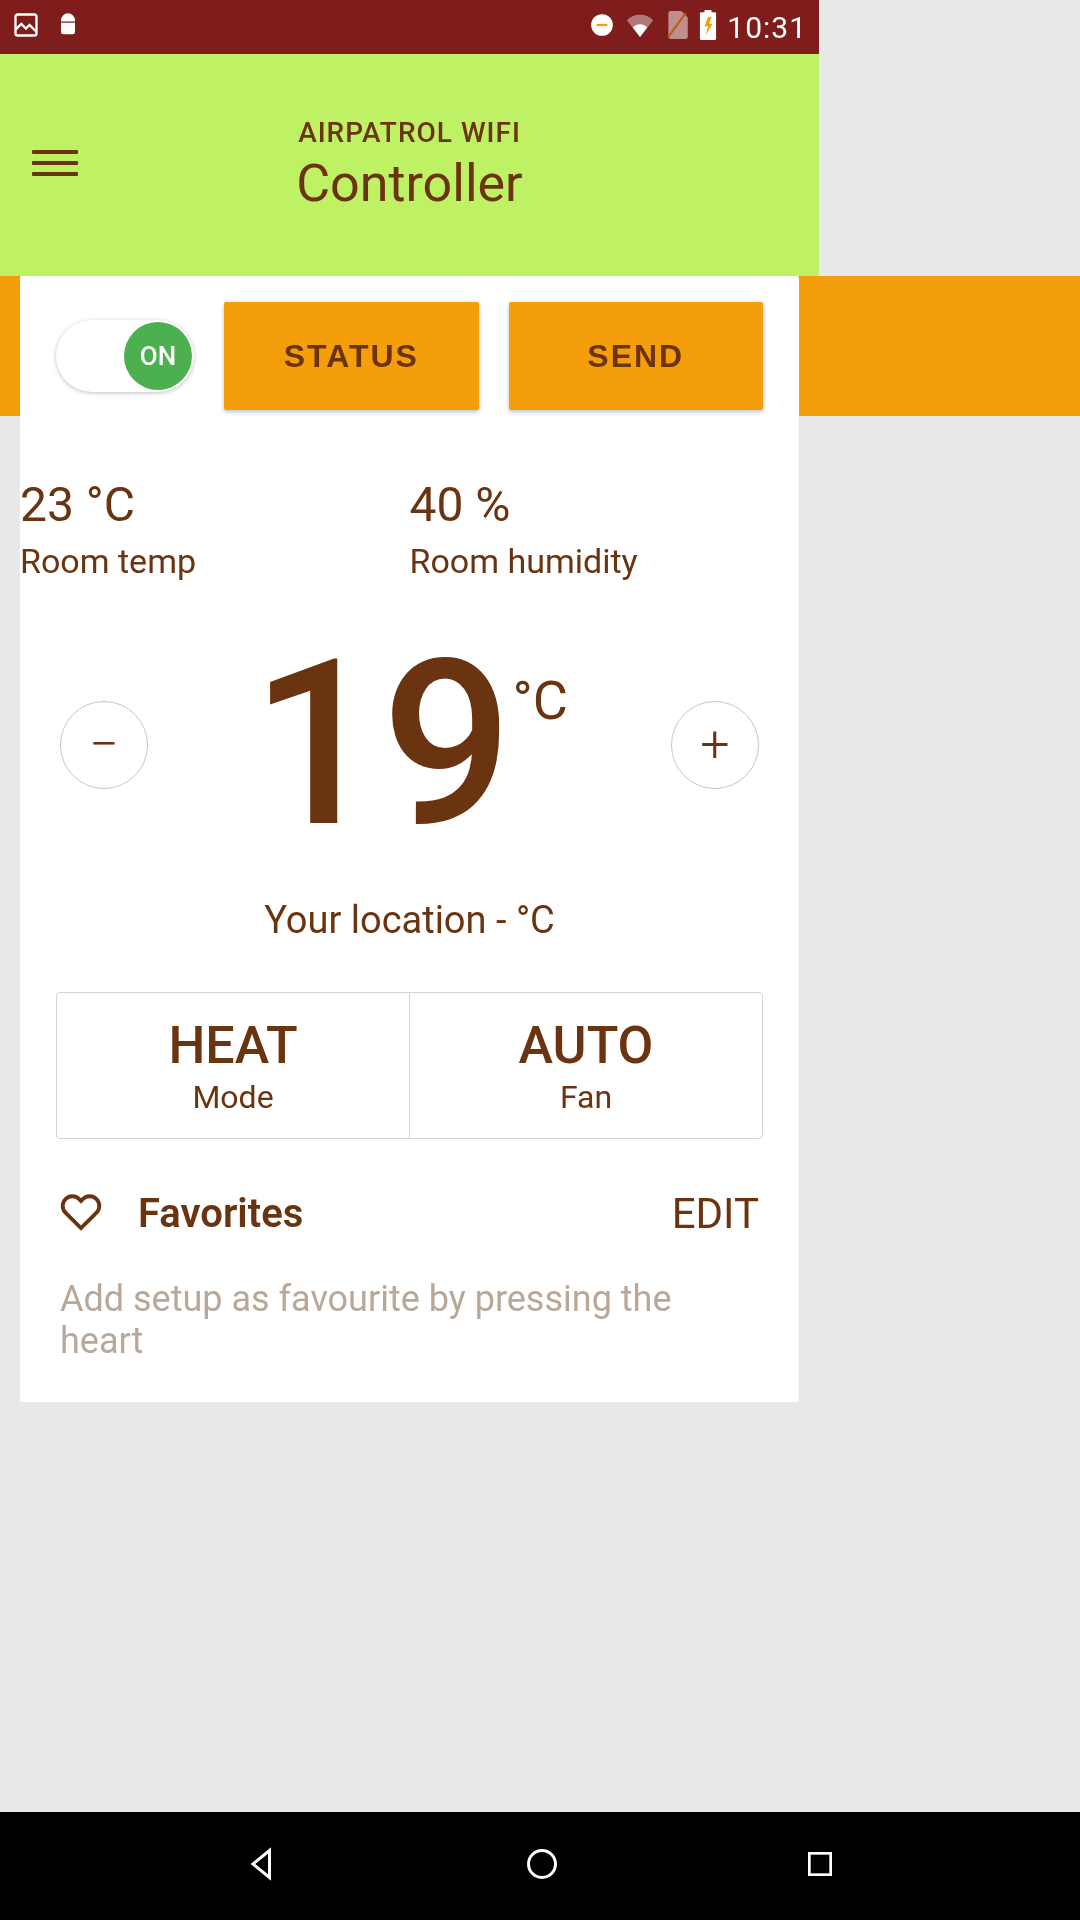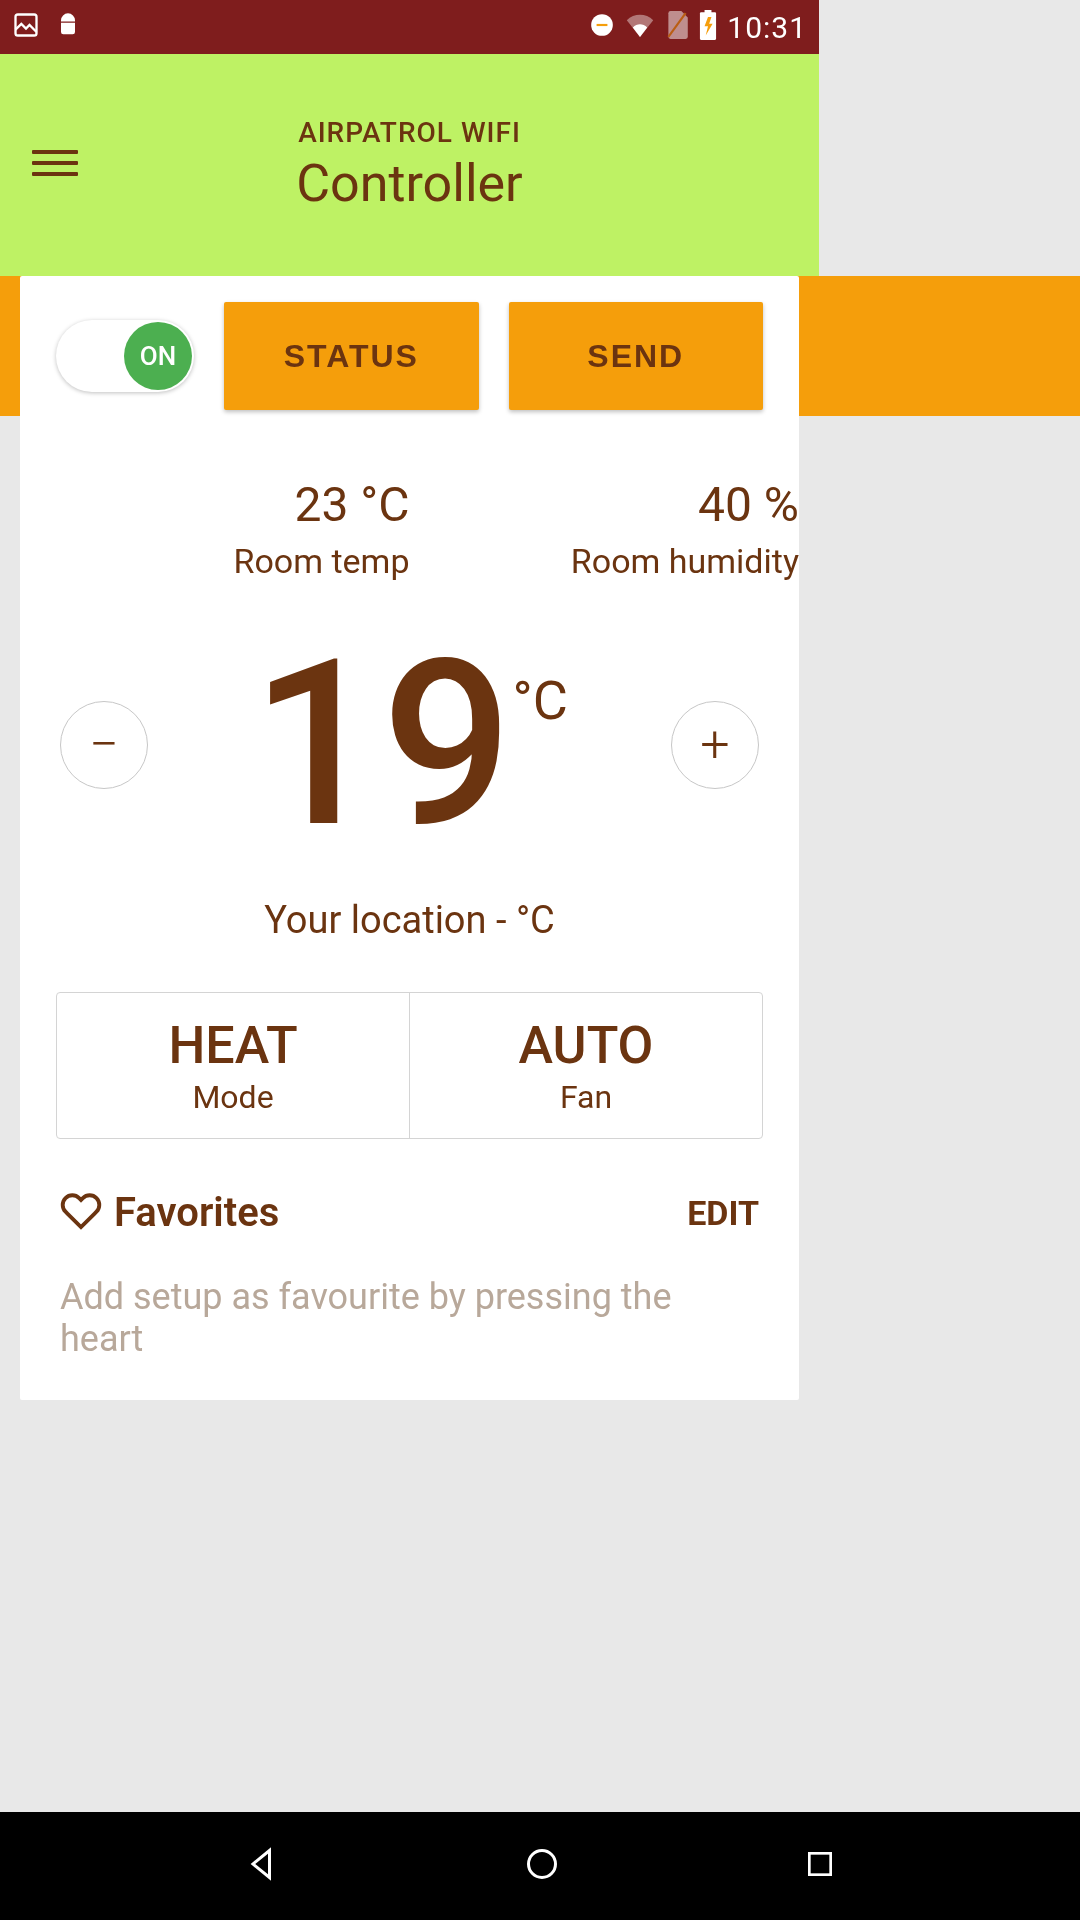"23 °C" .stat { text-align: right -> left }
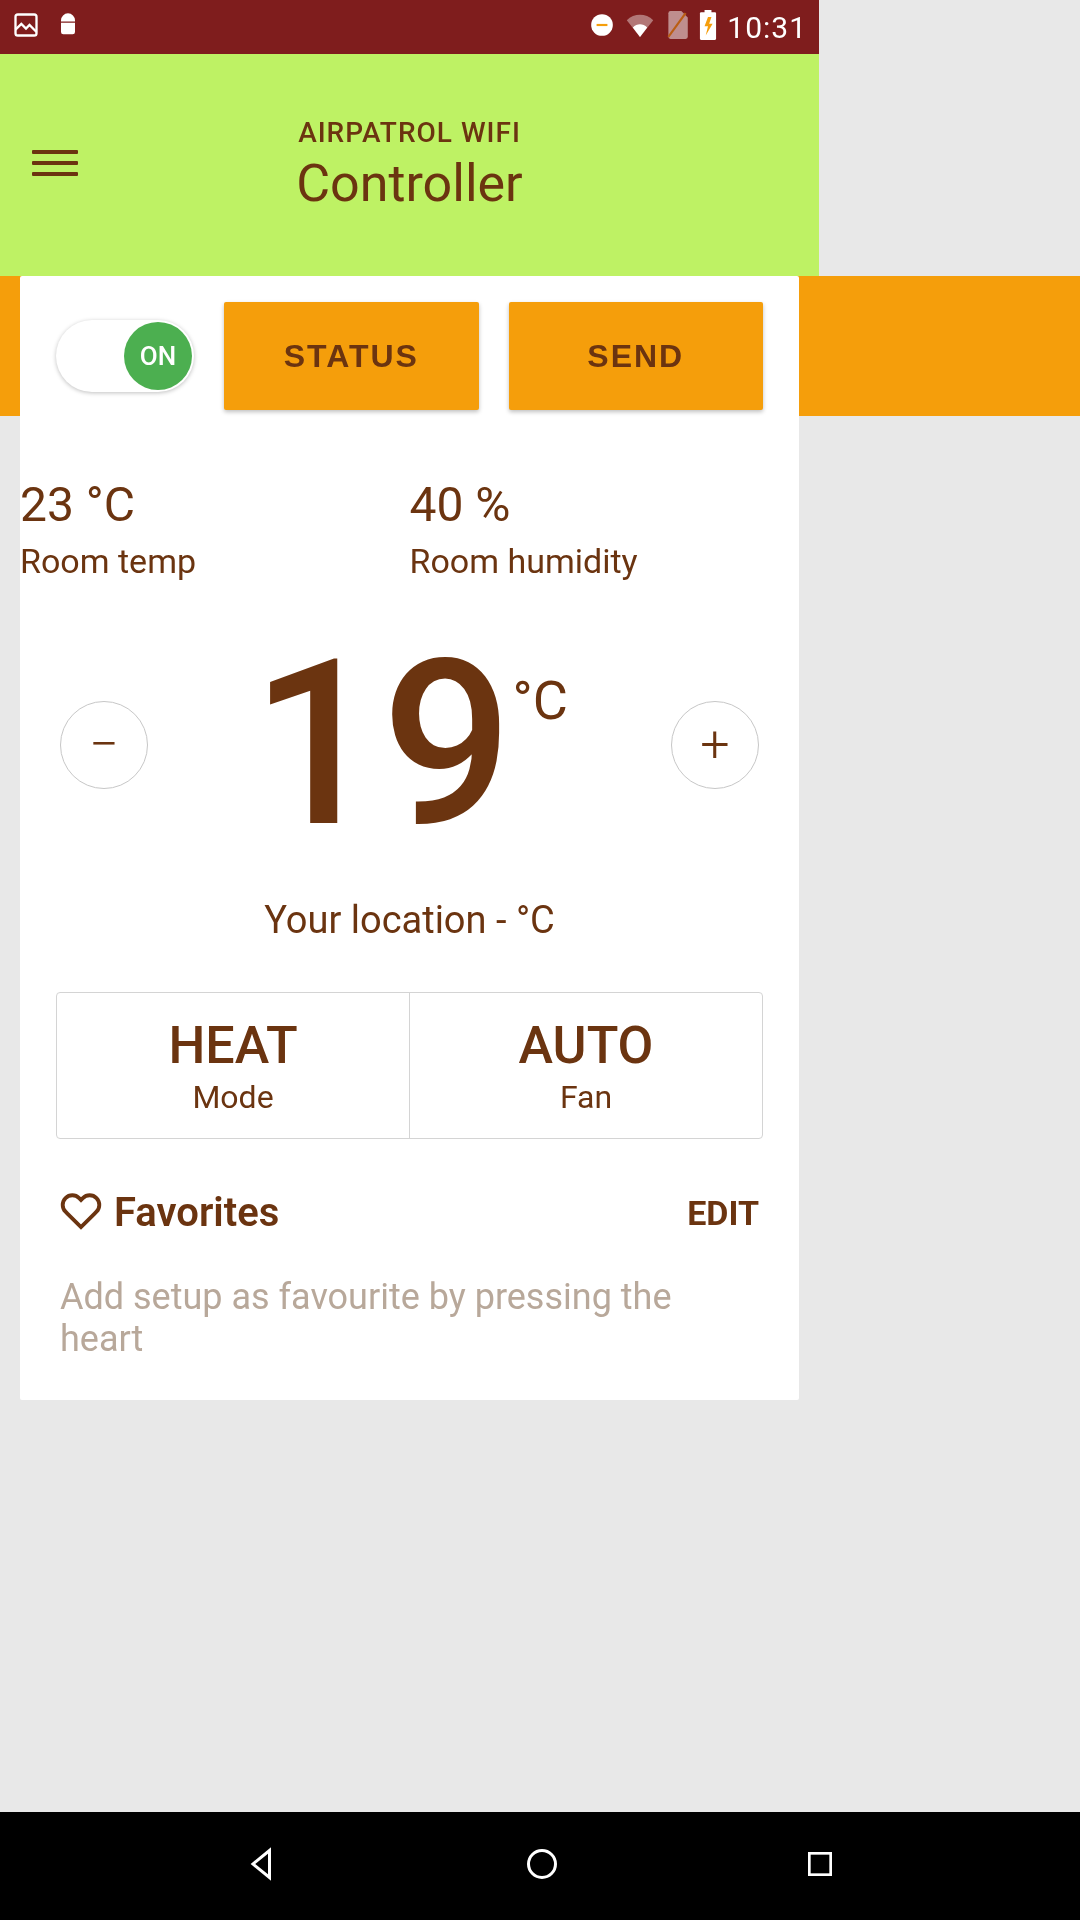"Favorites" .fav-left { gap: 12px -> 36px }
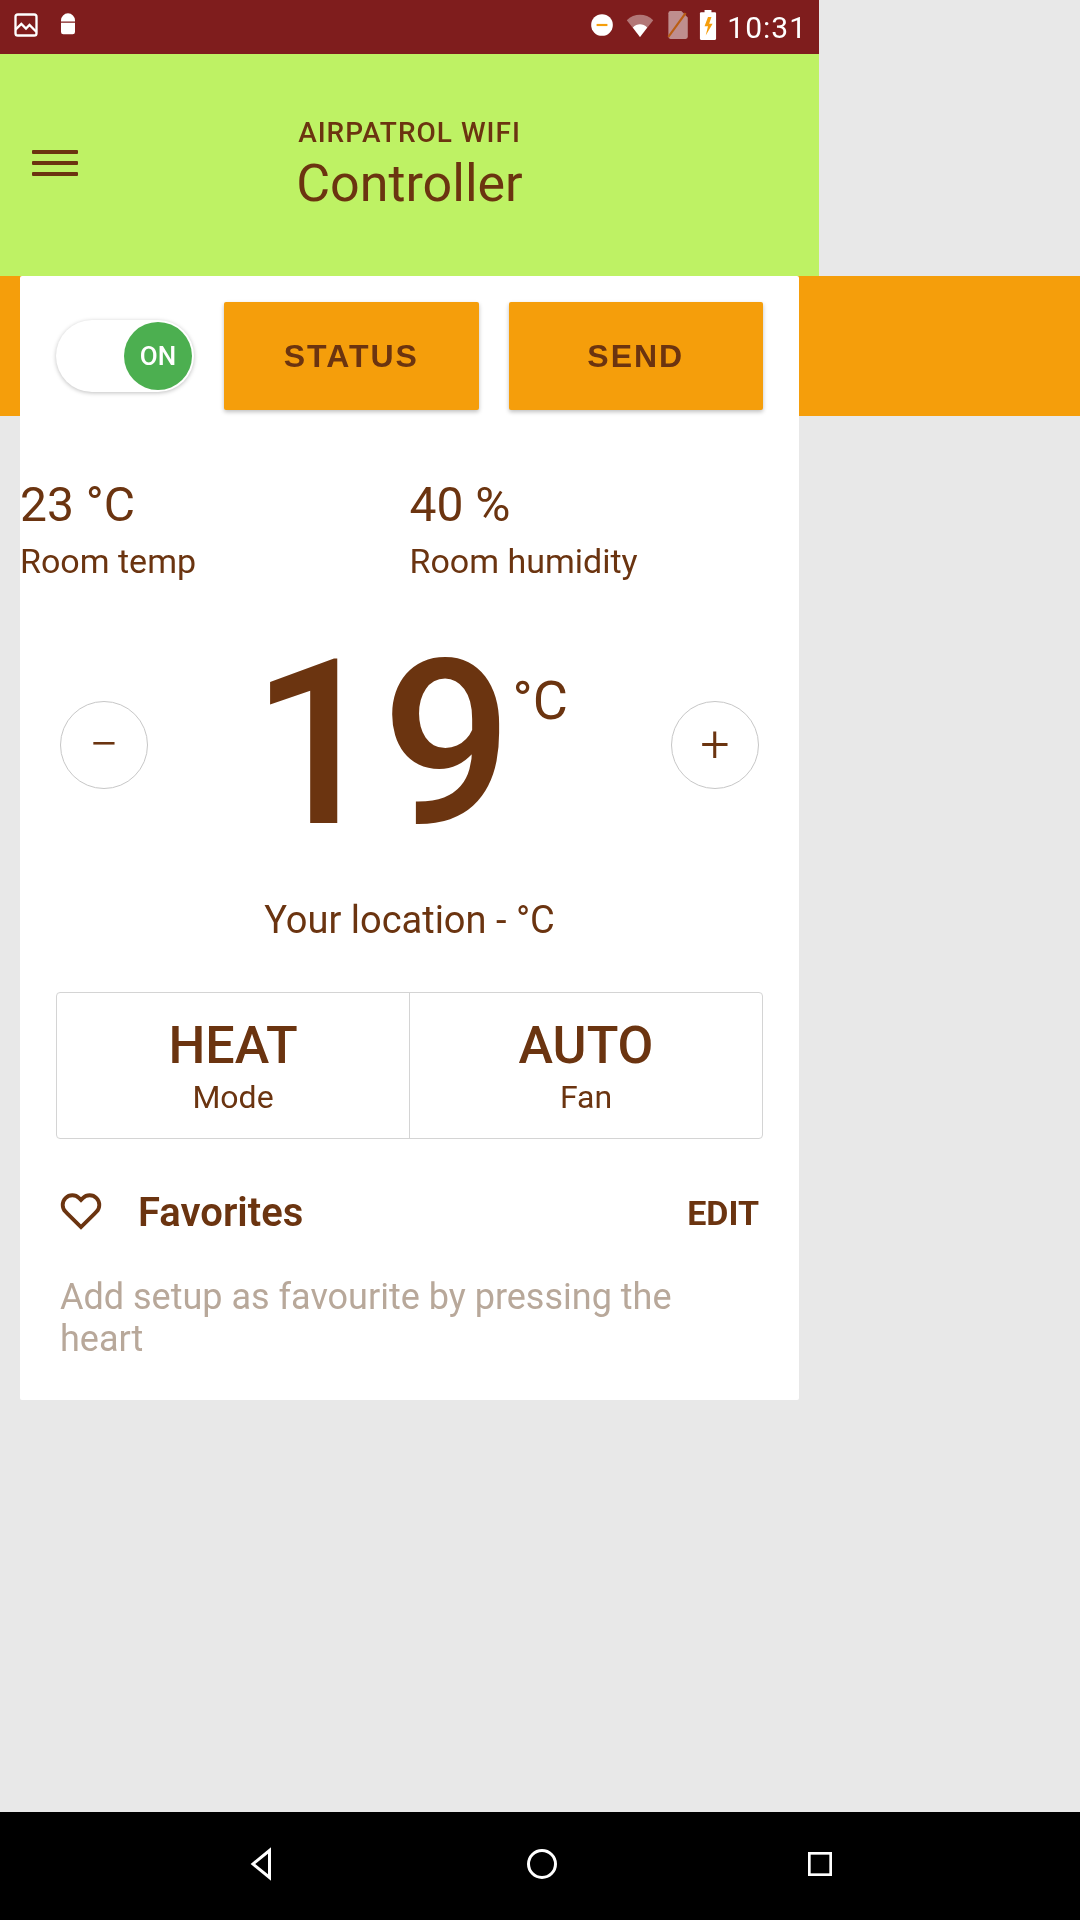"EDIT" .edit-btn { font-size: 34px -> 42px; font-weight: 700 -> 400 }
